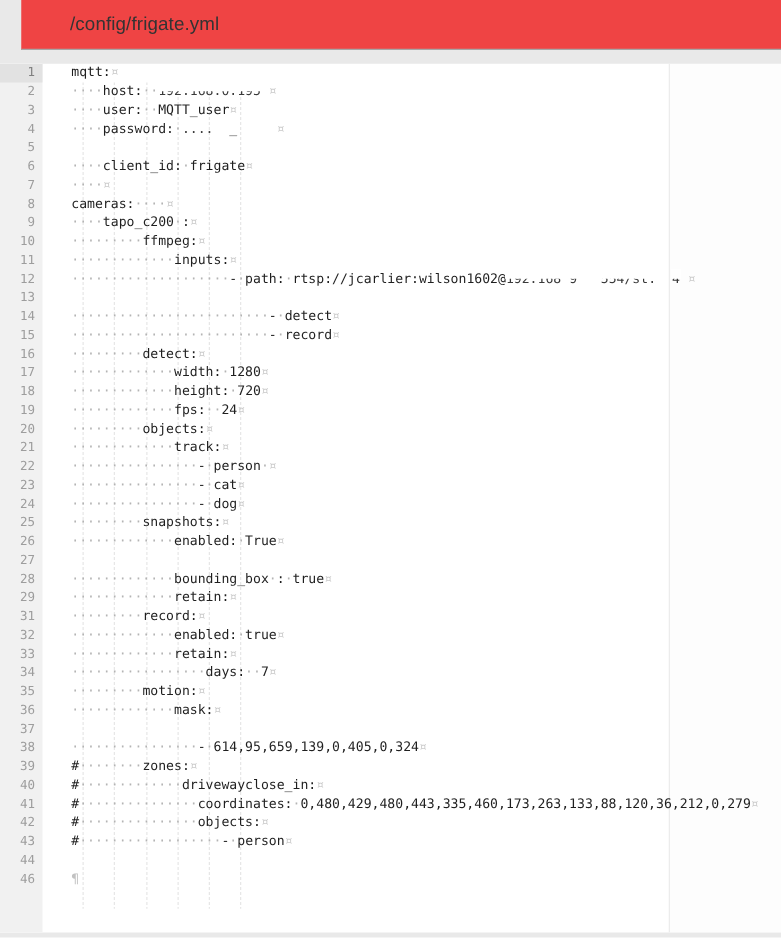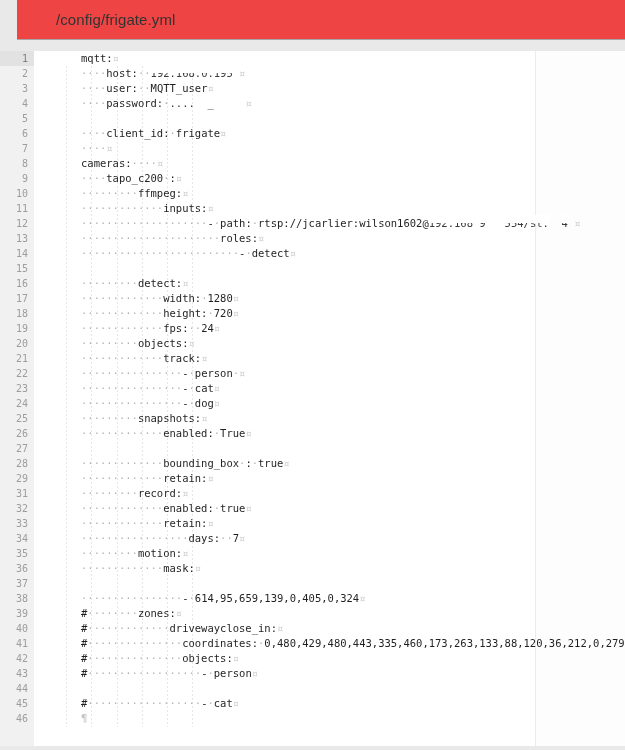"mqtt:¤" .code { margin-left: 40px -> none; padding-left: 7px -> 23px }
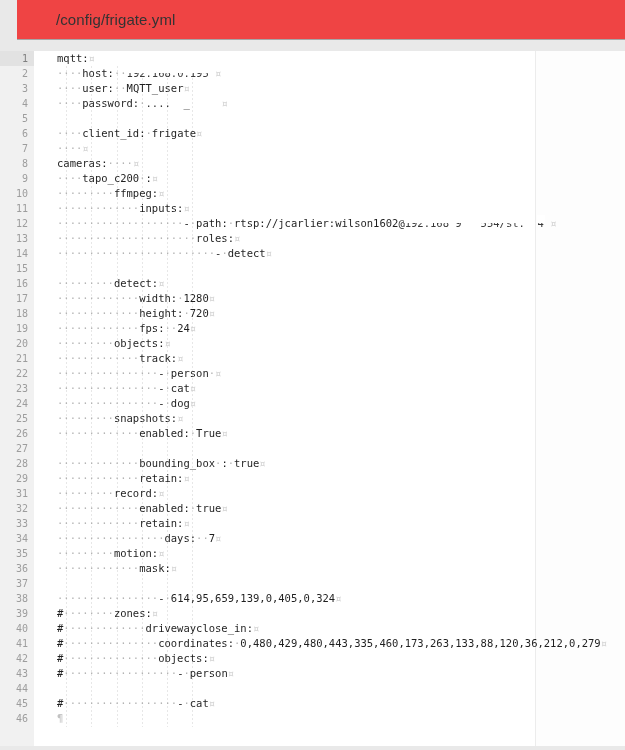"······················roles:¤" div.code { html: <div><span>······················</span><span>roles:</span><span>¤</span></div> -> none }
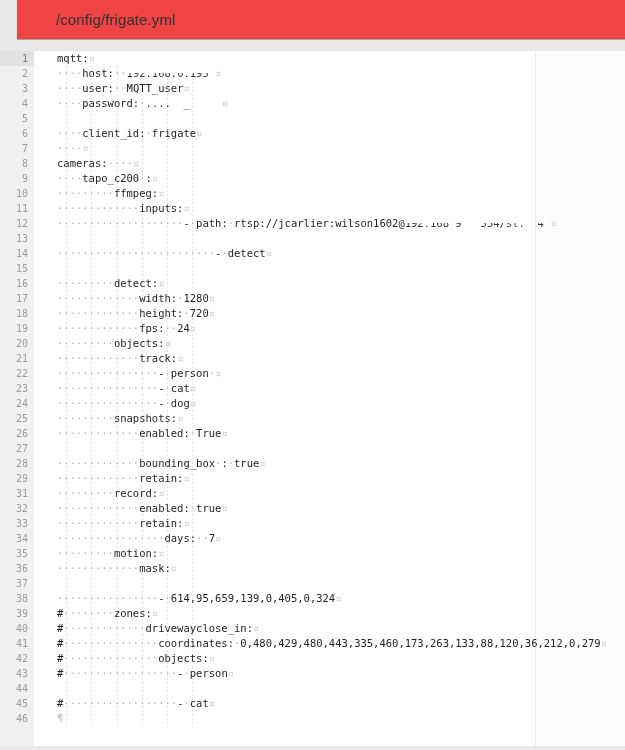"·························-·record¤" div.code { html: none -> <div><span>·························</span><span>-</span><span>·</span><span>record</span><span>¤</span></div> }
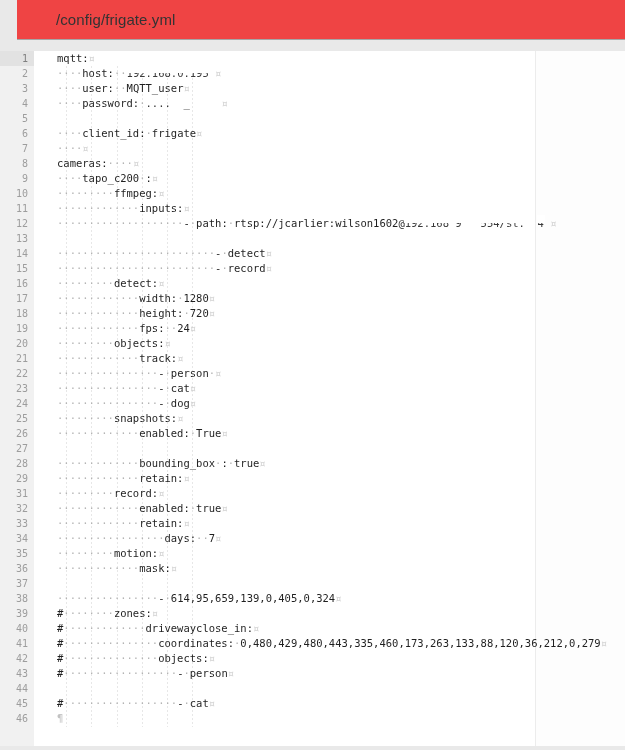"45" div.row { html: <div> <div>45</div> <div><span>#</span><span>··················</span><span>-</span><span>·</span><span>cat</span><span>¤</span></div> </div> -> none }
